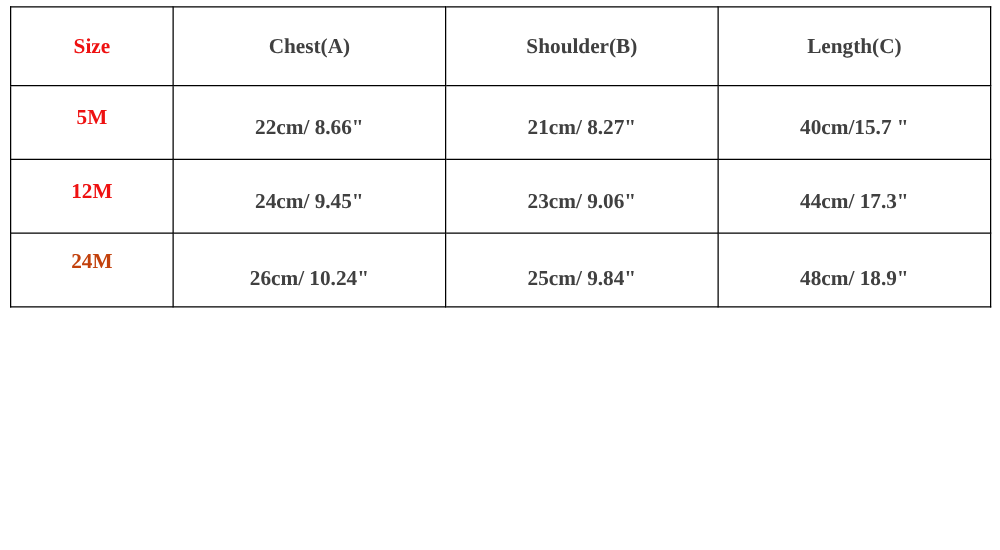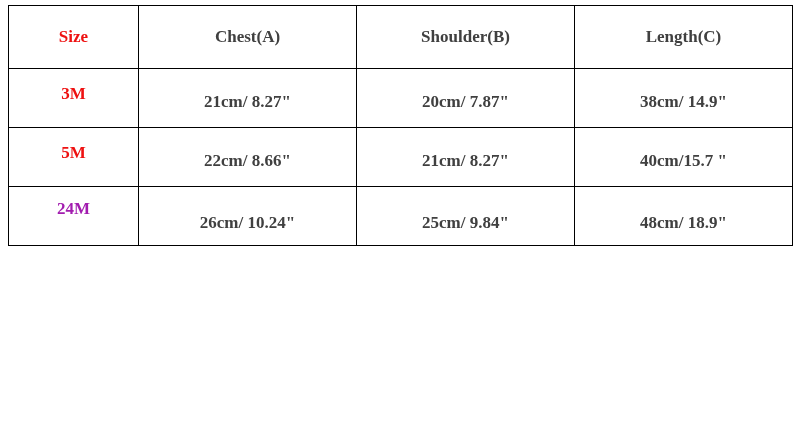"3M" tr { html: <tr> <td> <span>3M</span> </td> <td> <span>21cm/ 8.27"</span> </td> <td> <span>20cm/ 7.87"</span> </td> <td> <span>38cm/ 14.9"</span> </td> </tr> -> none }
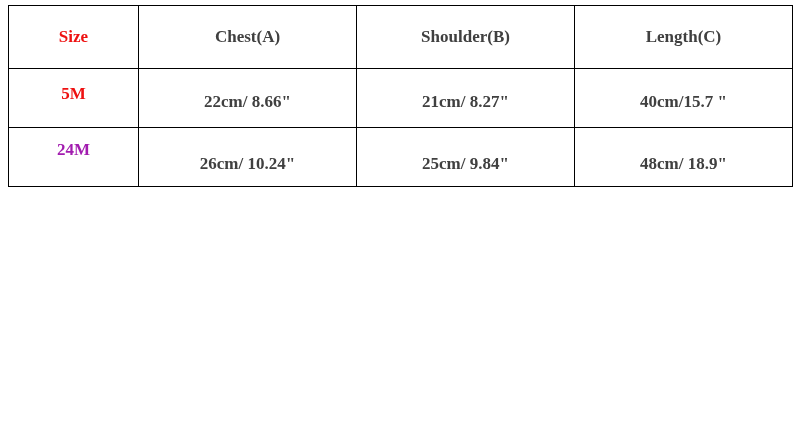"12M" tr { html: none -> <tr> <td> <span>12M</span> </td> <td> <span>24cm/ 9.45"</span> </td> <td> <span>23cm/ 9.06"</span> </td> <td> <span>44cm/ 17.3"</span> </td> </tr> }
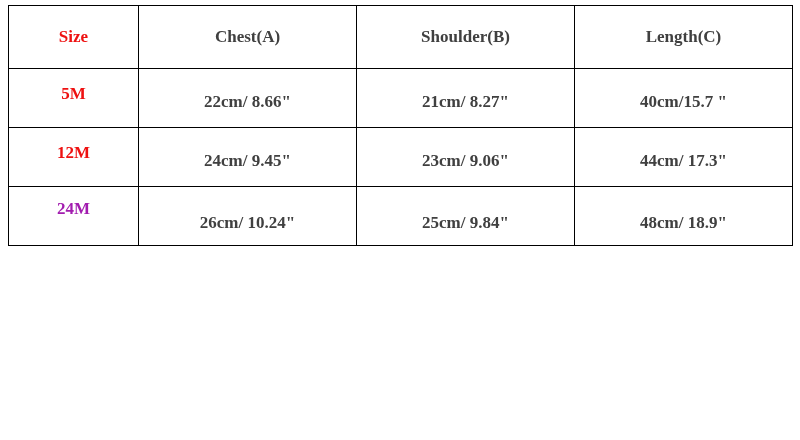"24M" td.size-cell { color: #a21caf -> #c2410c }
